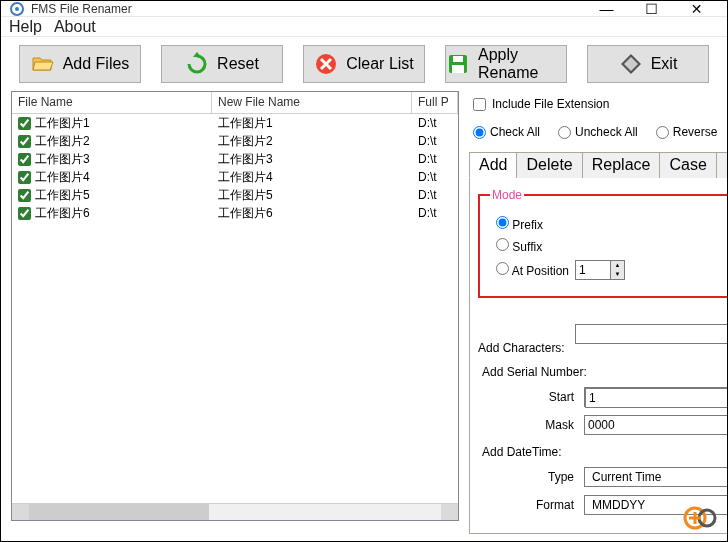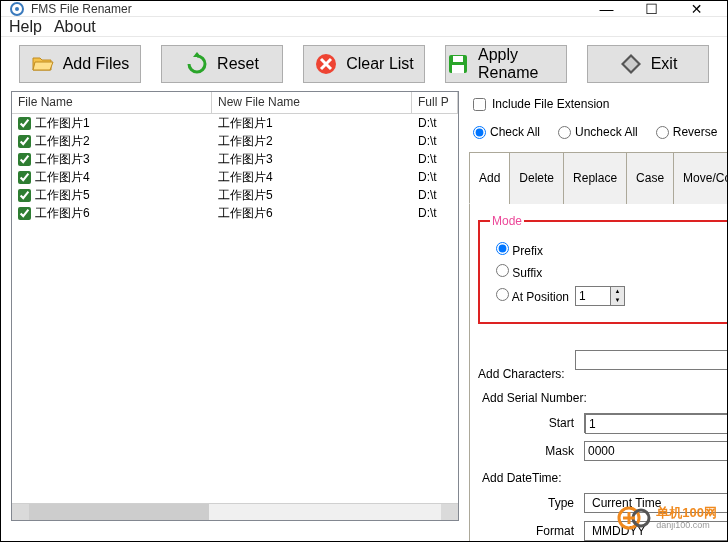"Add" .tab { font-size: 12px -> 16px; padding: 18px 9px -> 3px 9px }
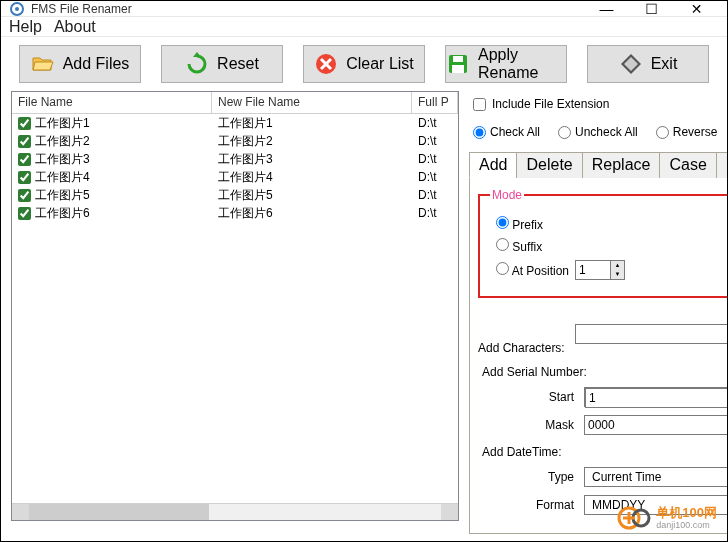"单机100网" span.wtext { html: <span> <span>单机100网</span> <span>danji100.com</span> </span> -> none }
